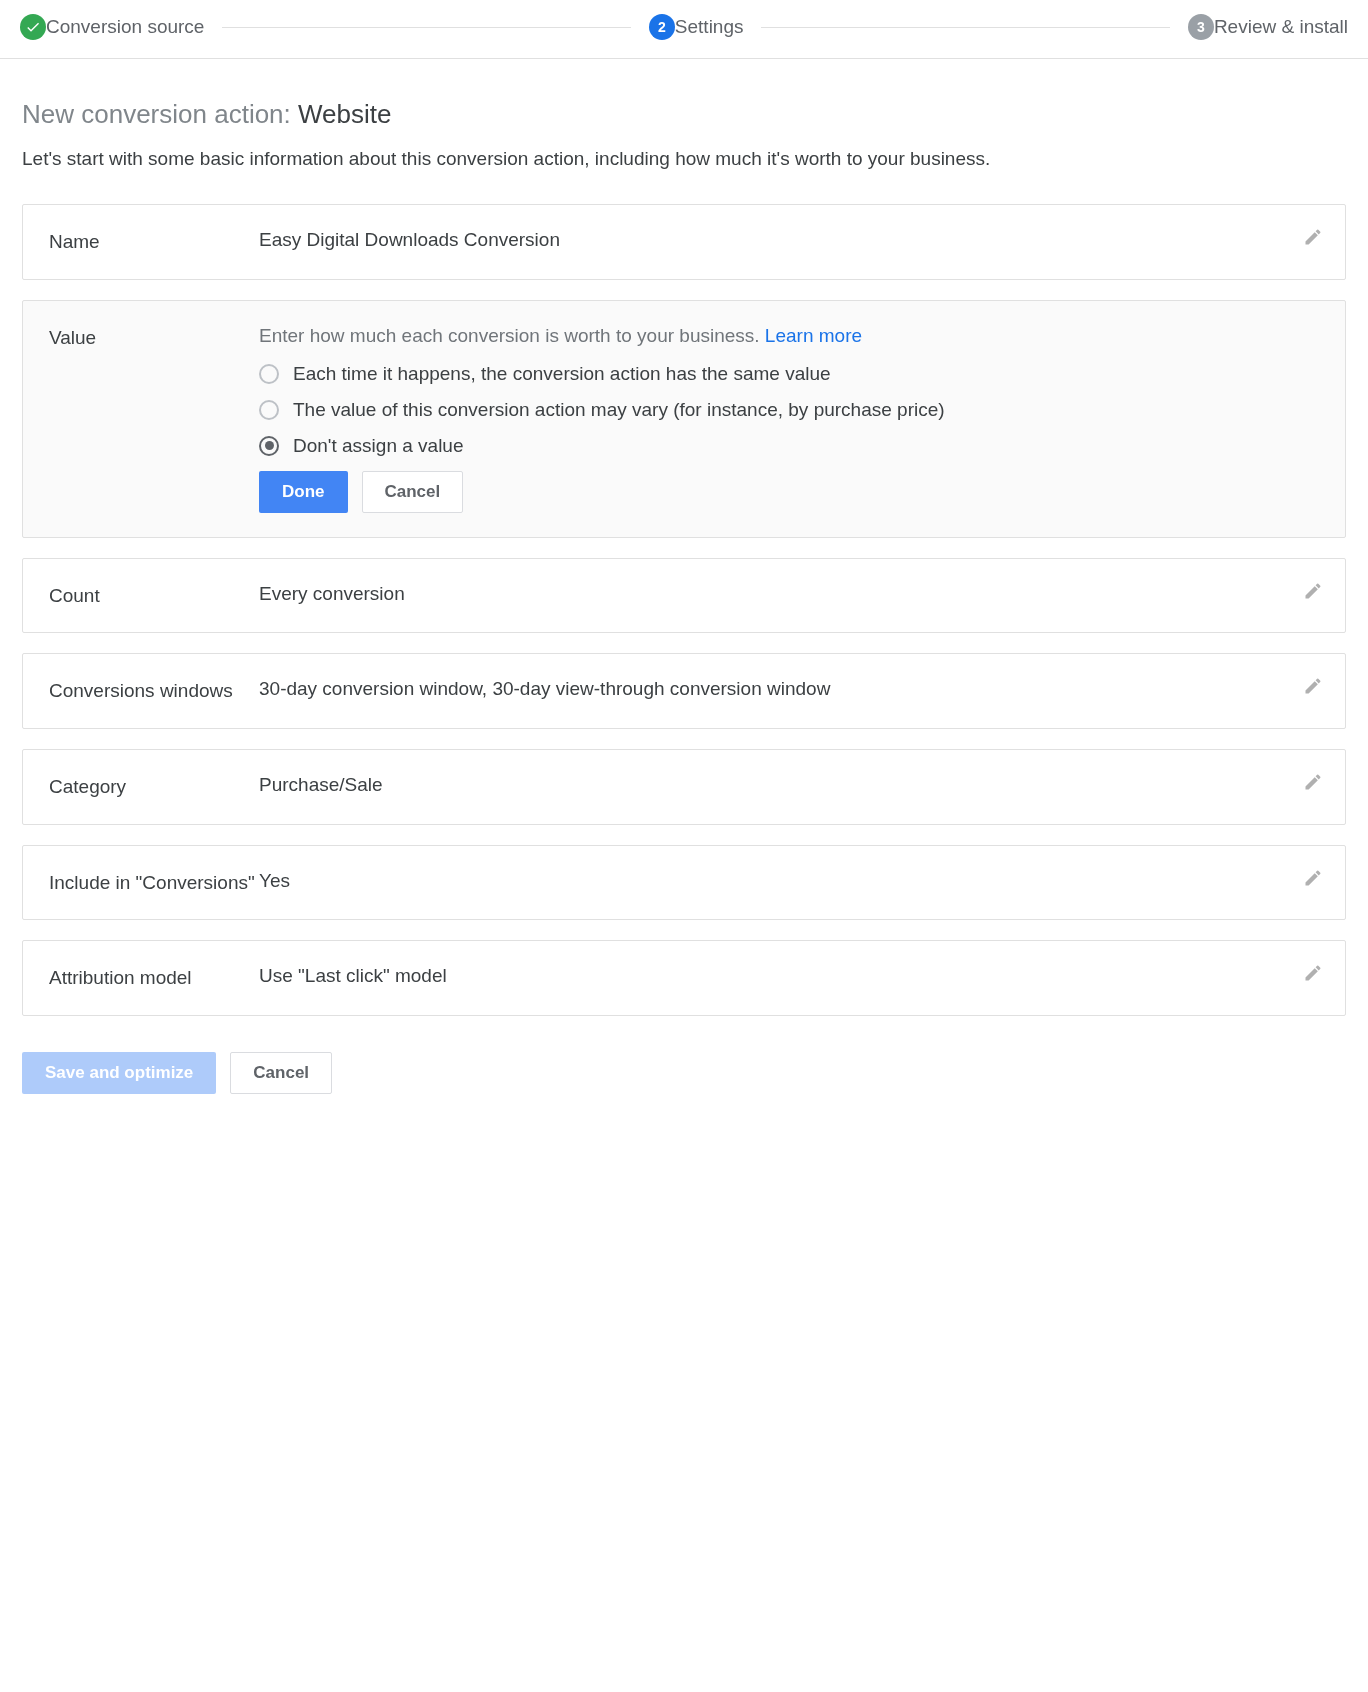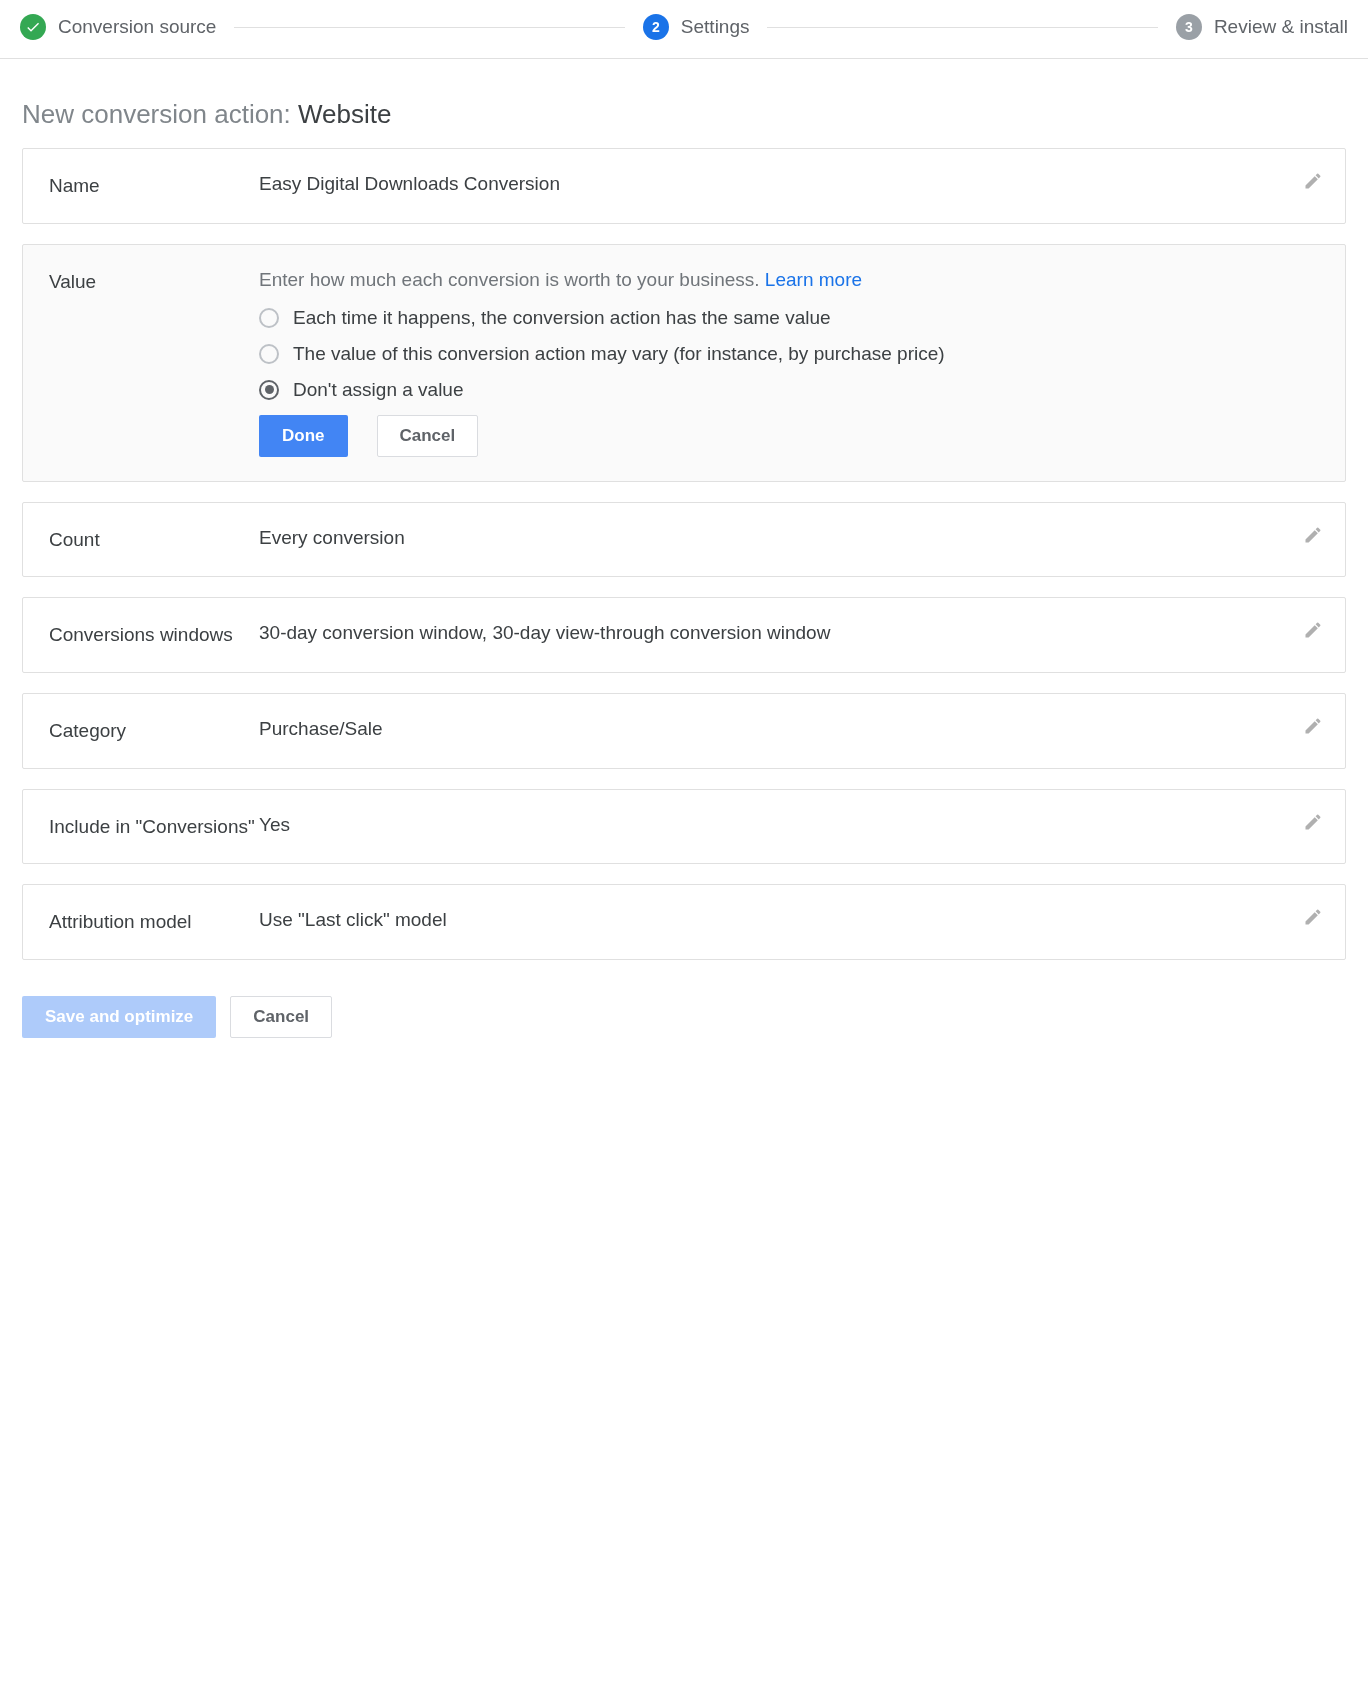"Conversion source" .step { gap: 12px -> none }
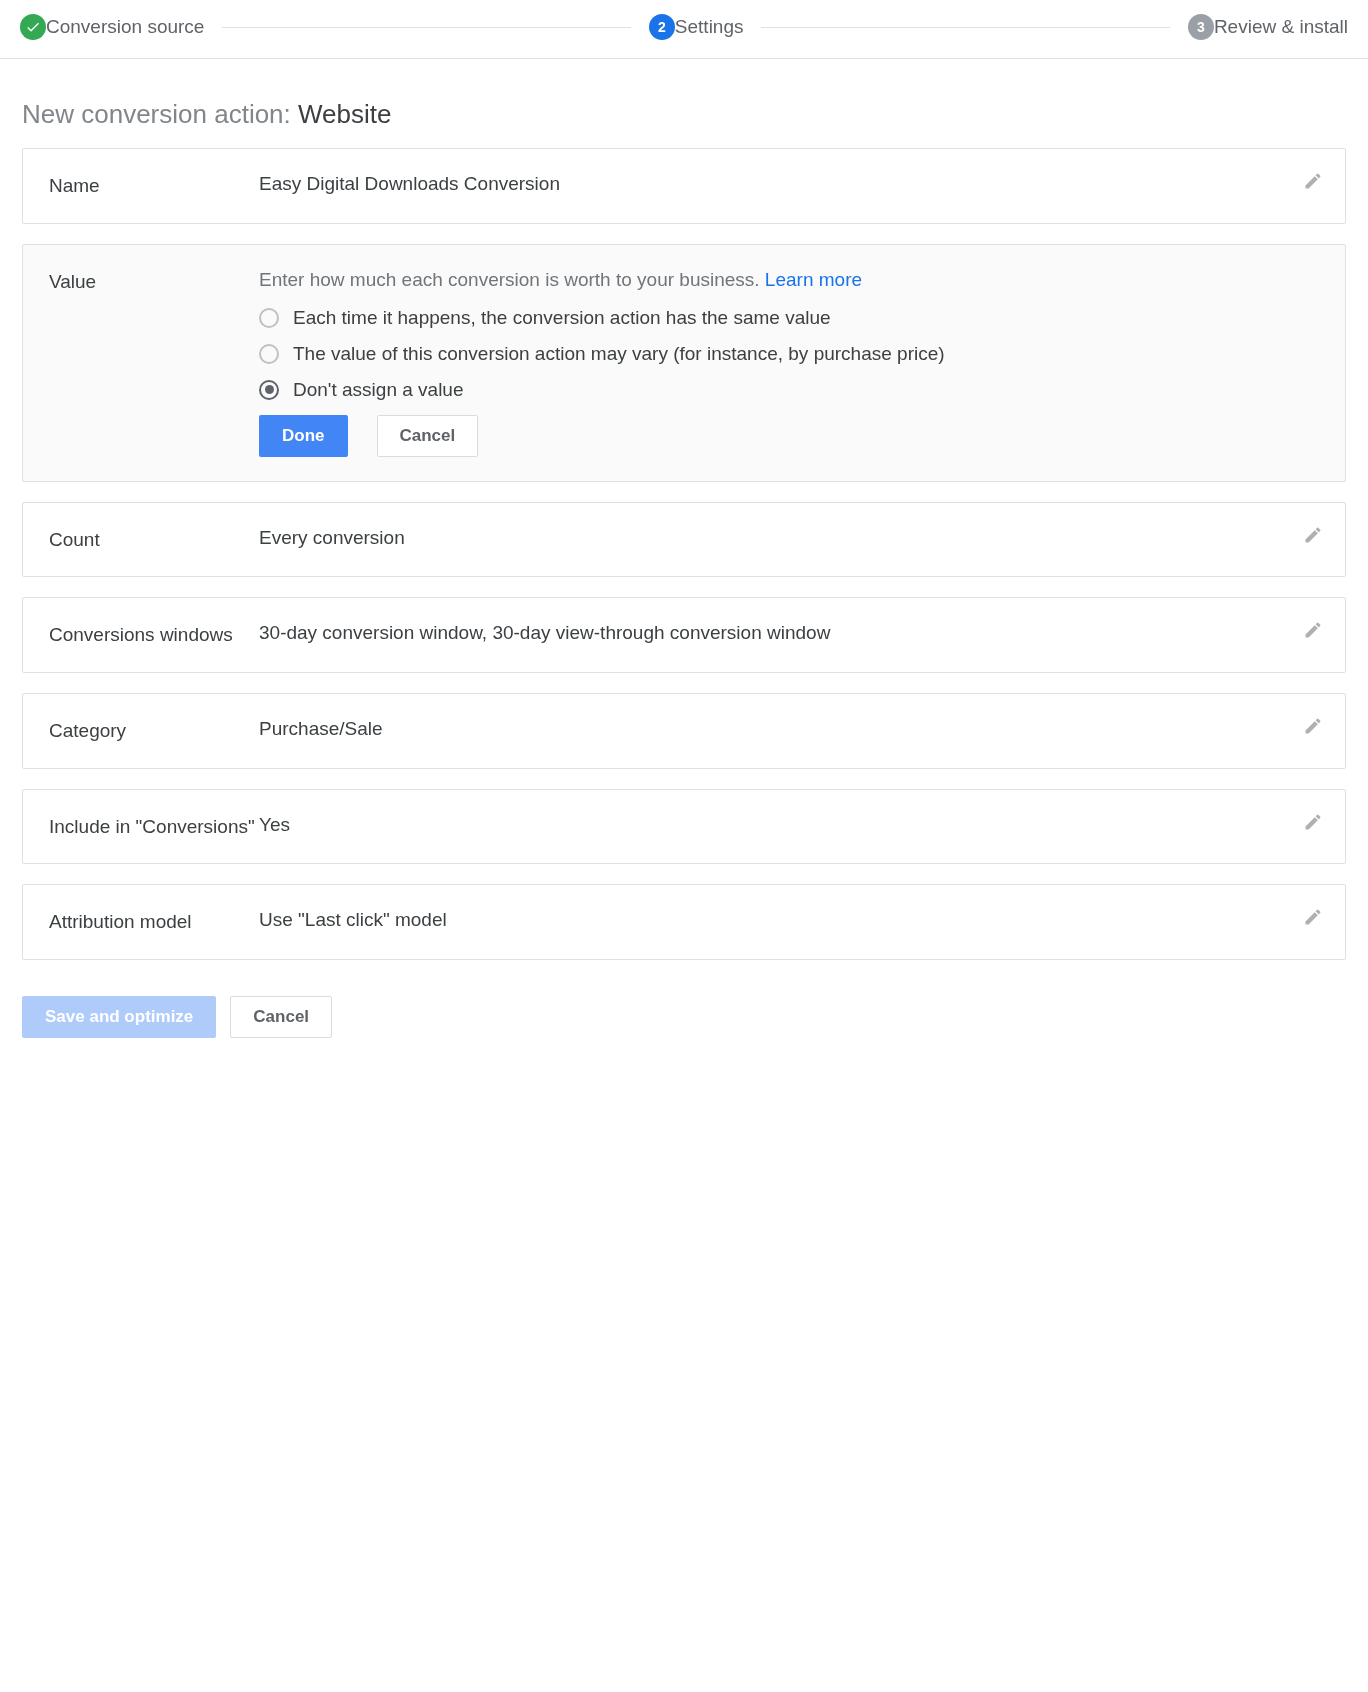"Let's start with some basic" div.page-sub { html: none -> <div>Let's start with some basic information about this conversion action, including how much it's worth to your business.</div> }
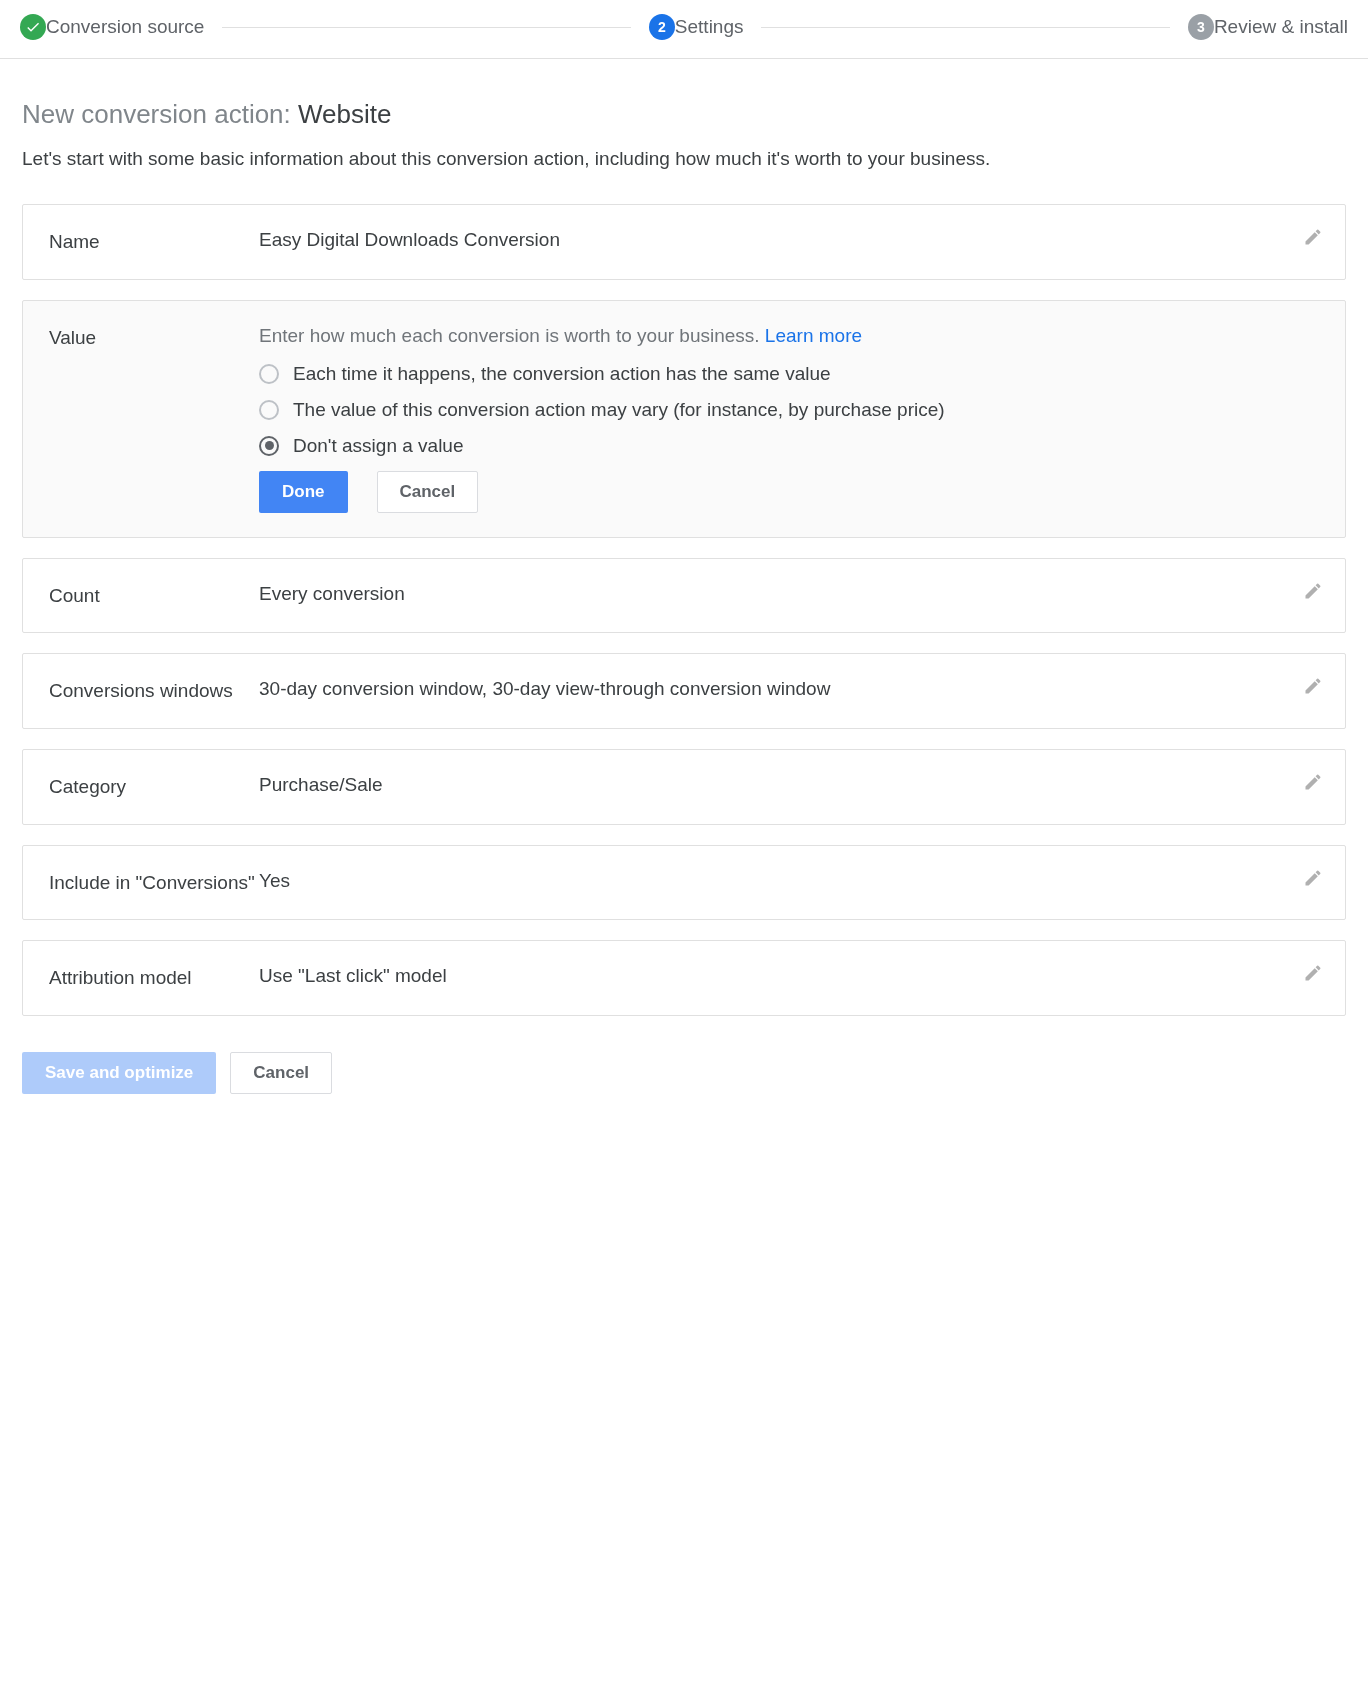"Done" .btn-row { gap: 29px -> 14px }
